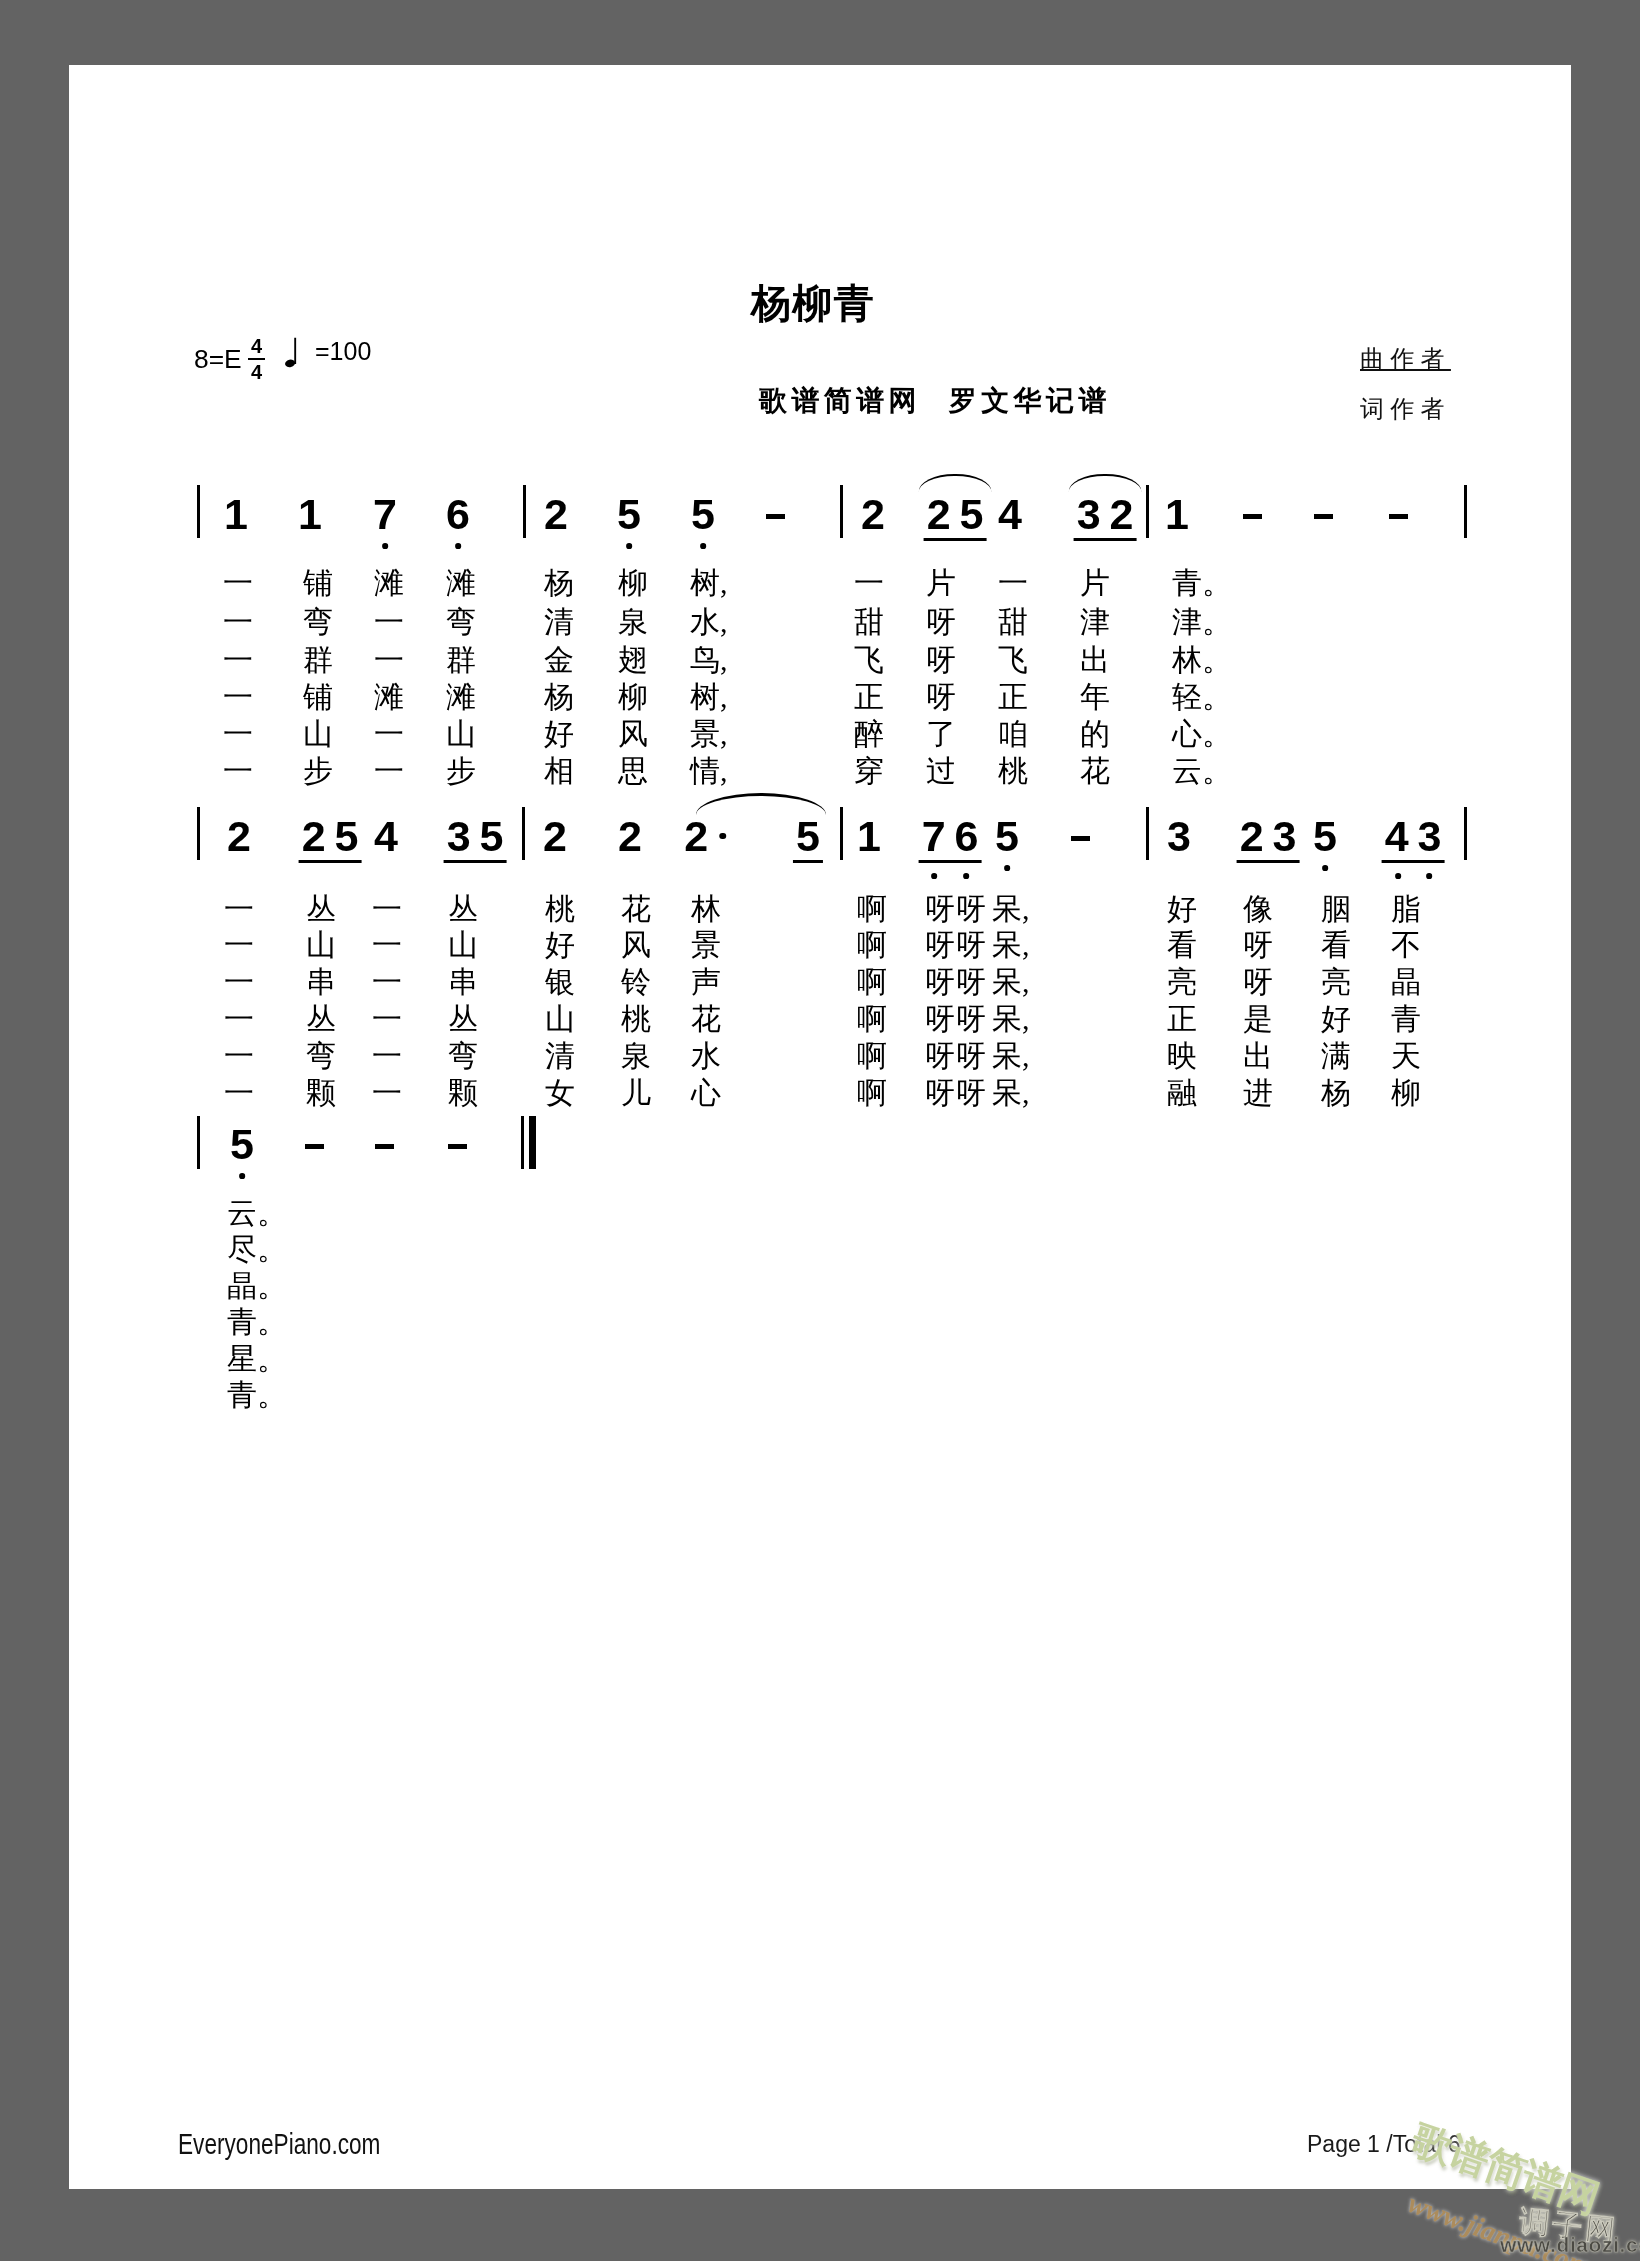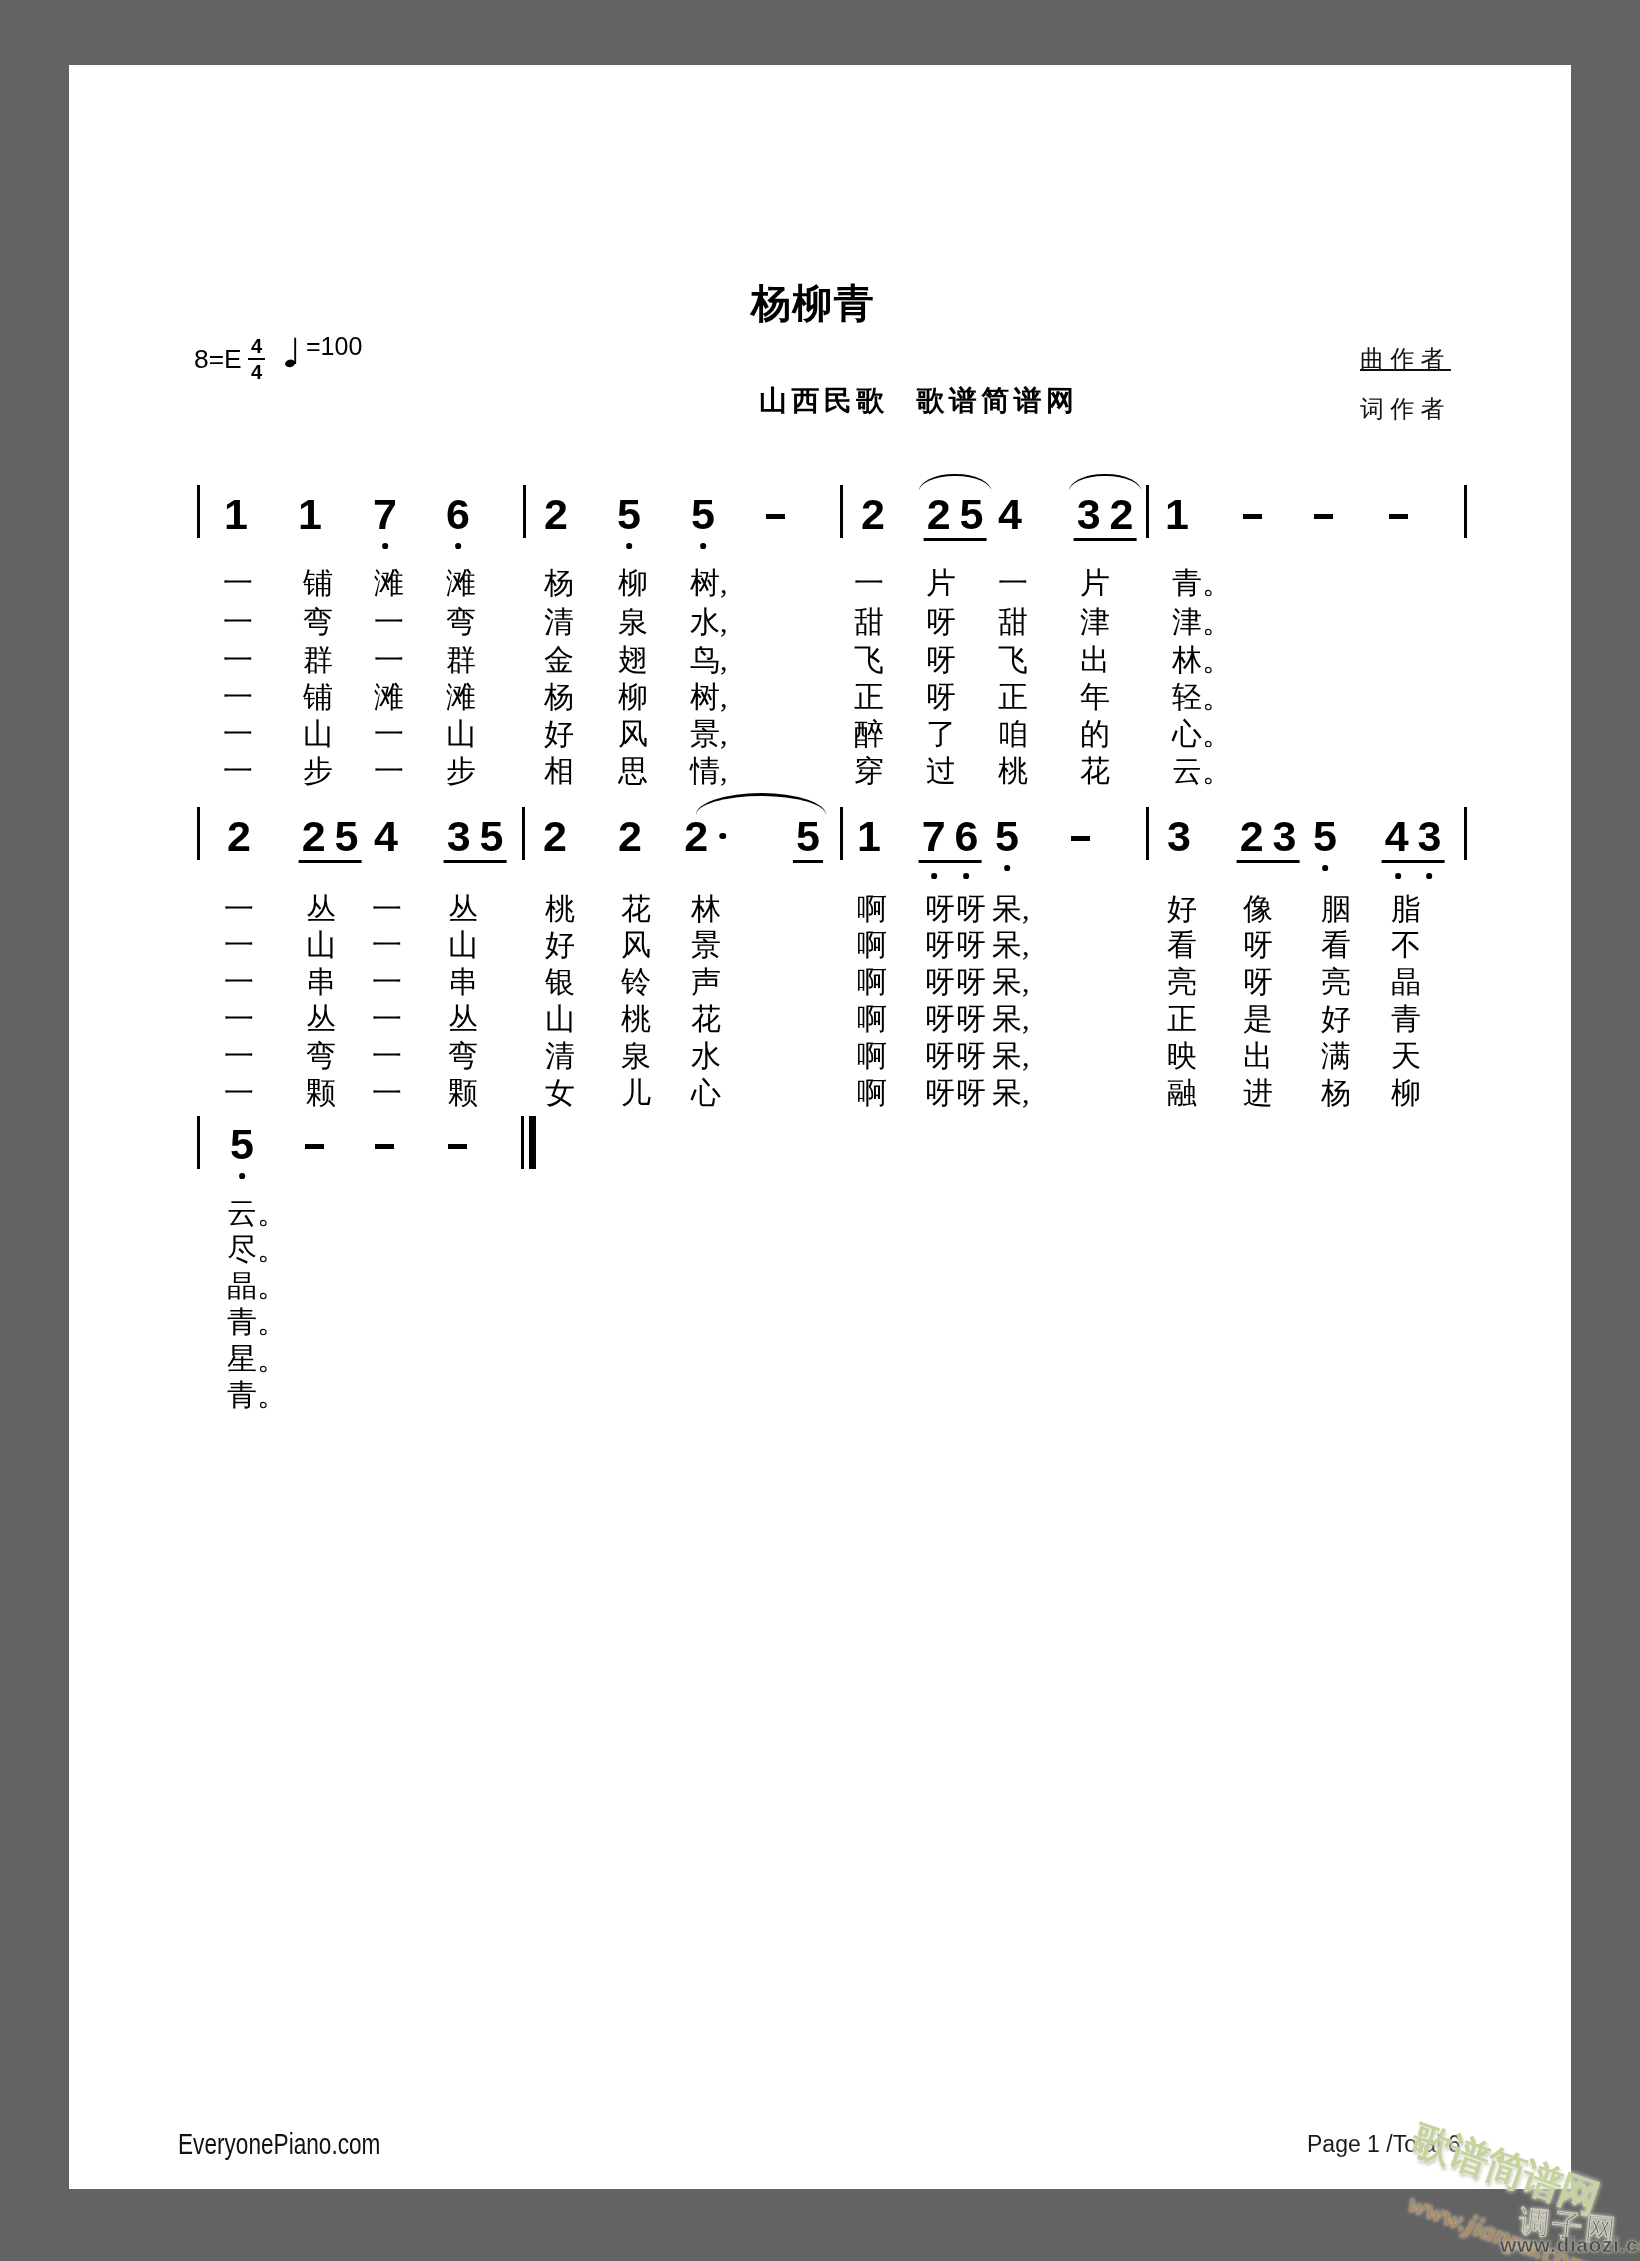"=100" .tempo { align-items: flex-start -> center; gap: 7px -> 16px }
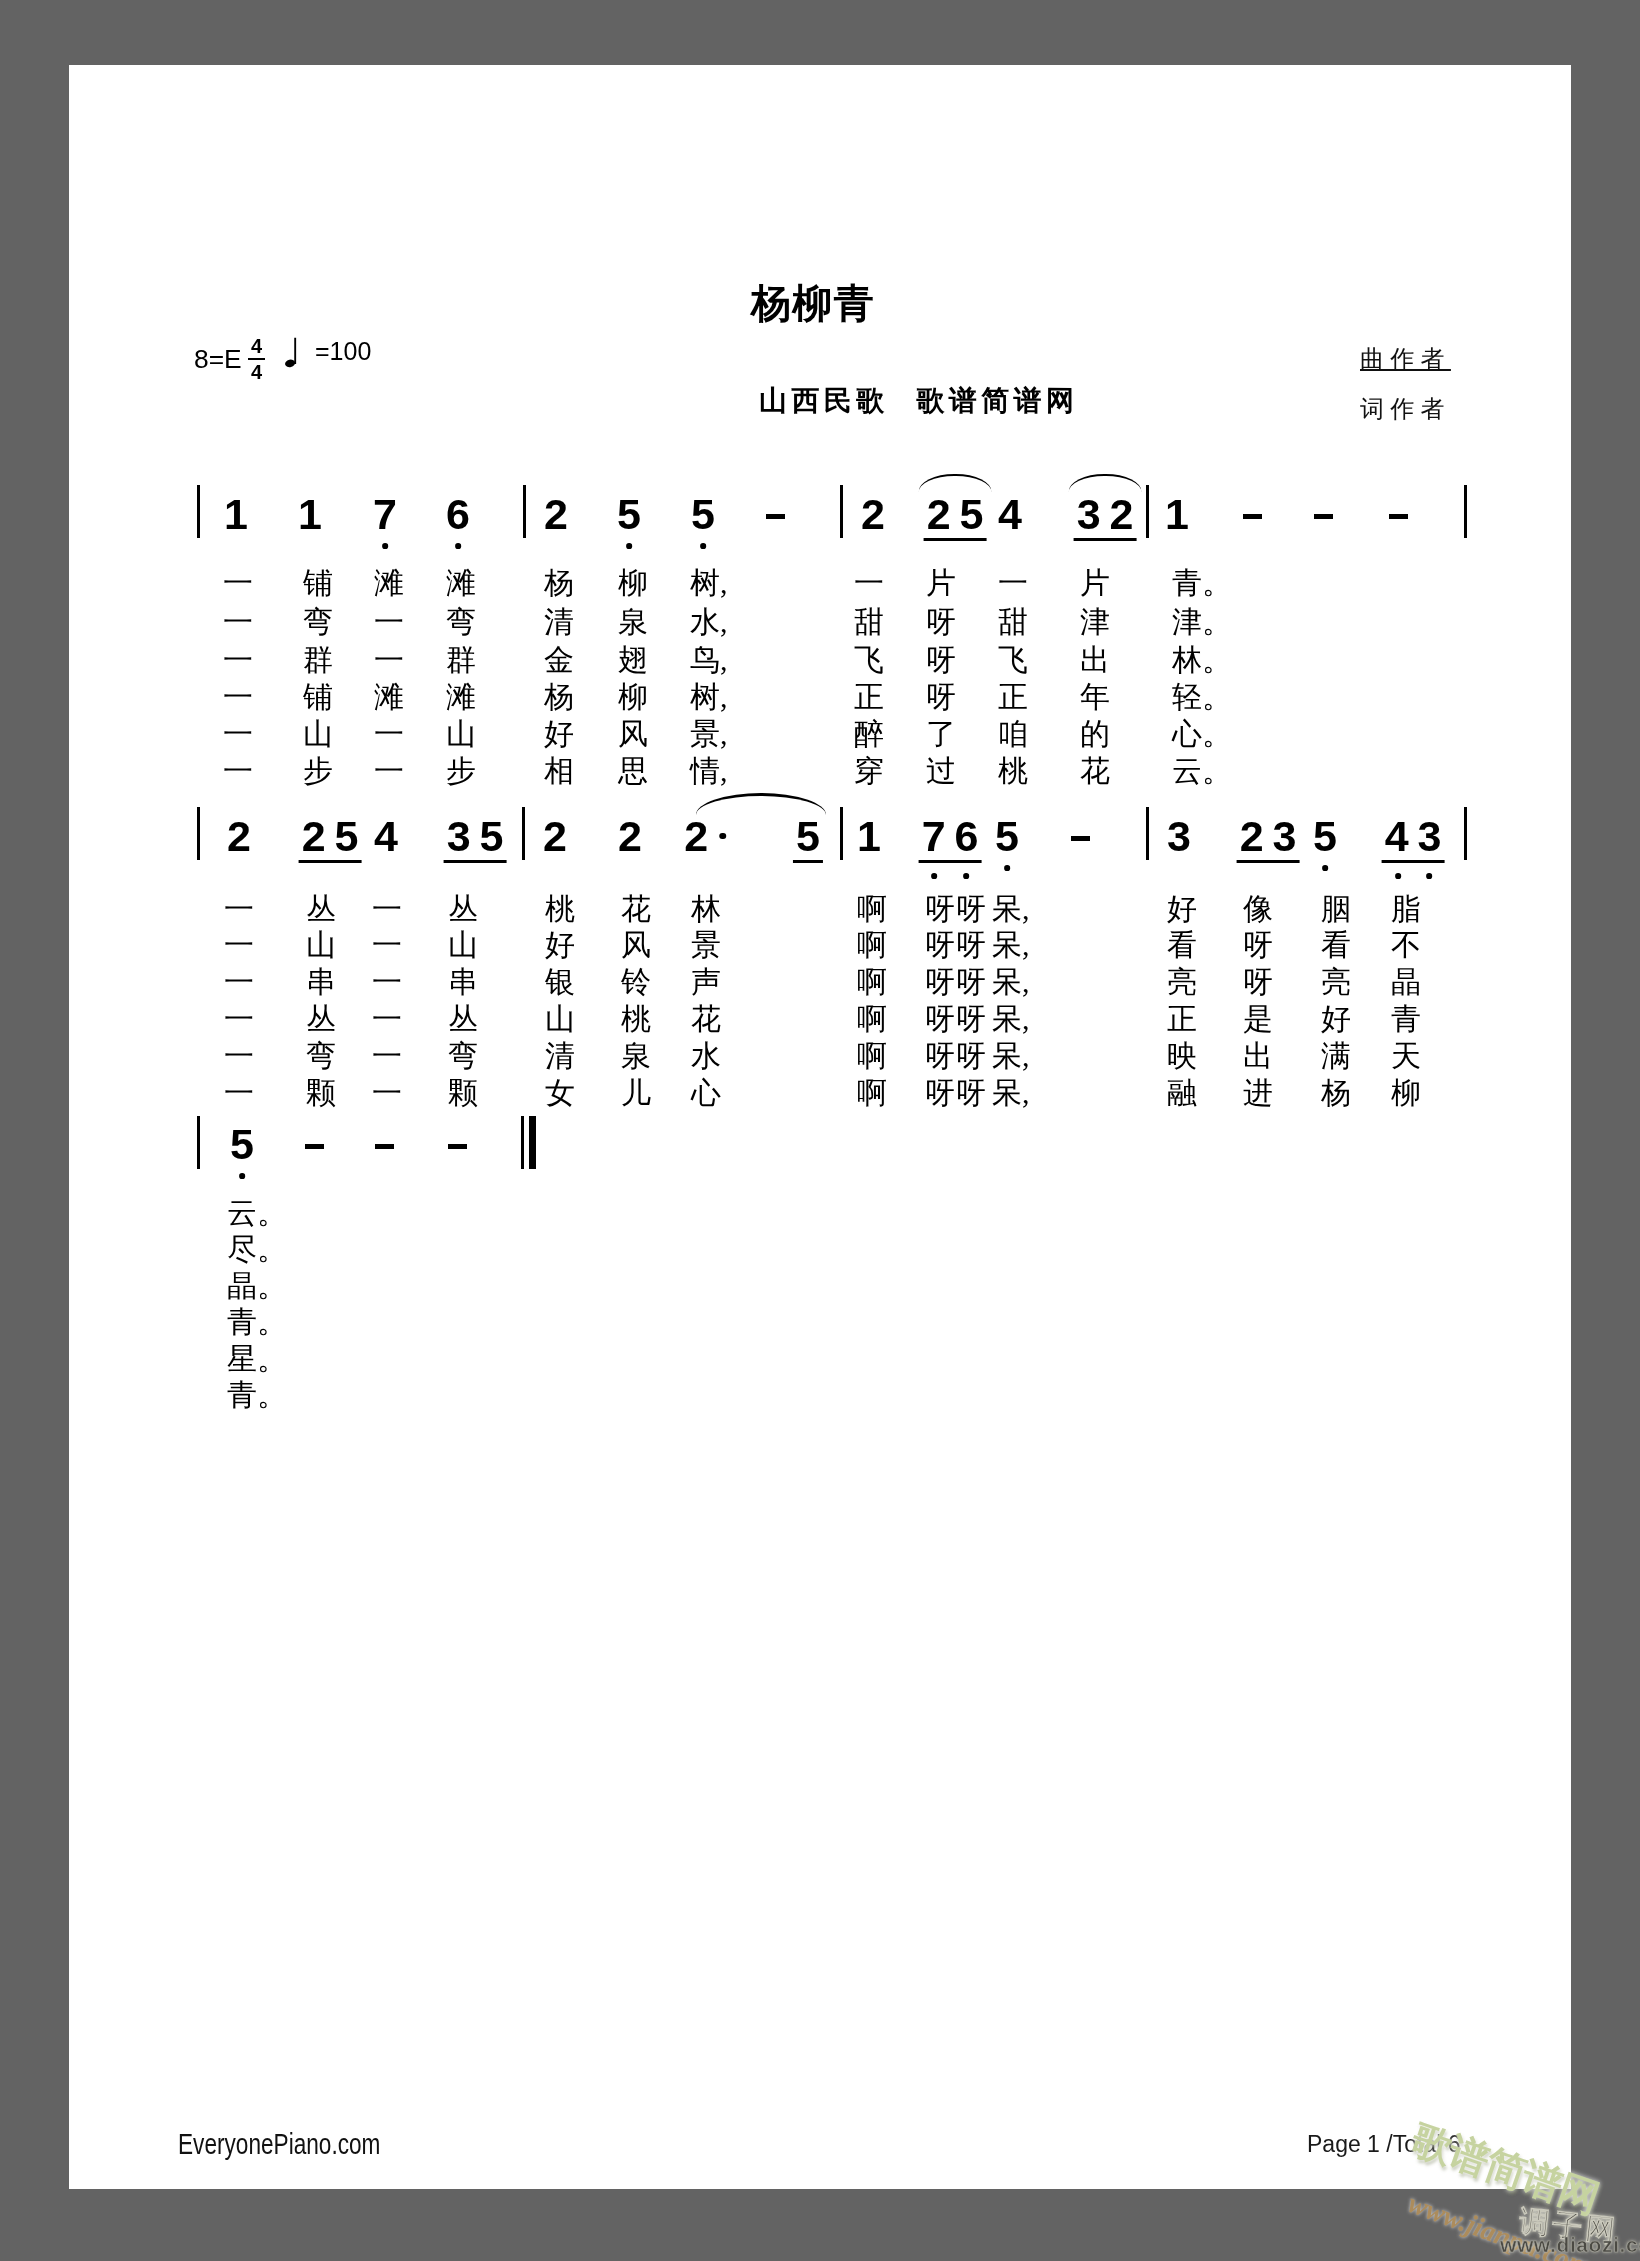"山西民歌 歌谱简谱网" div.subtitle { text: 山西民歌 歌谱简谱网 -> 歌谱简谱网 罗文华记谱 }
